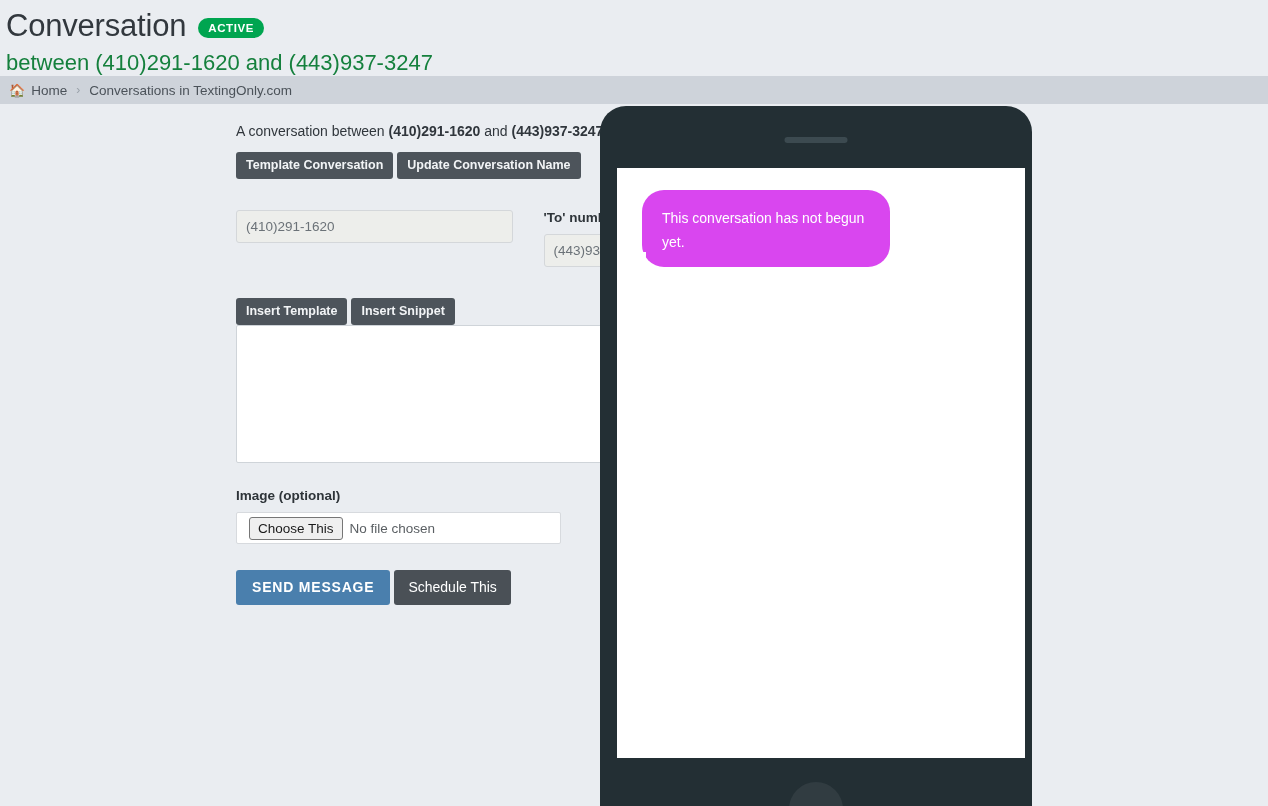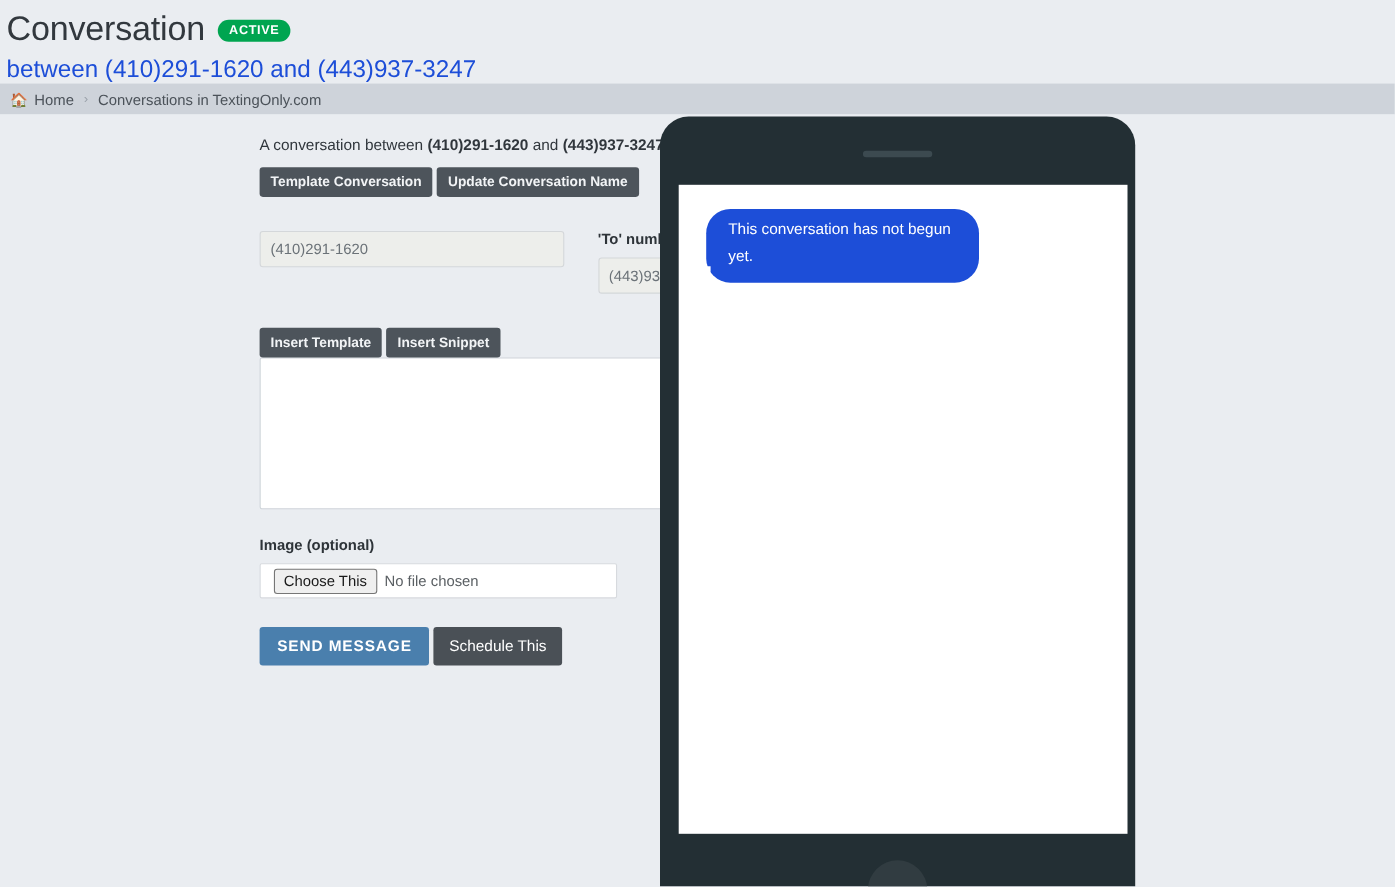"between (410)291-1620 and (443)937-3247" #page-subtitle { color: #1d4ed8 -> #15803d }
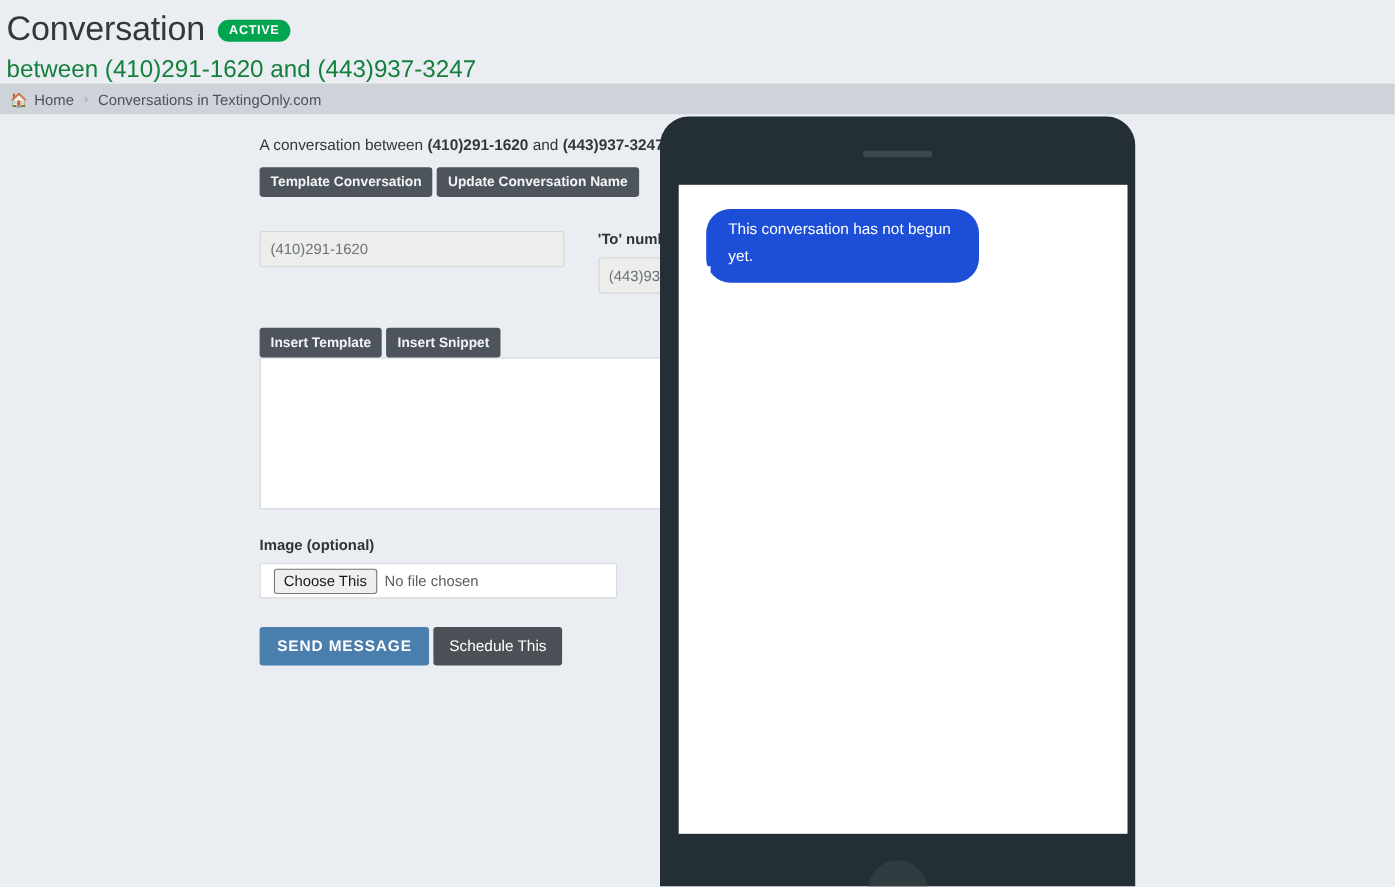"This conversation has not begun" #chat-bubble { background: #1d4ed8 -> #d946ef; padding: 6px 18px 13px 20px -> 16px 18px 13px 20px }
